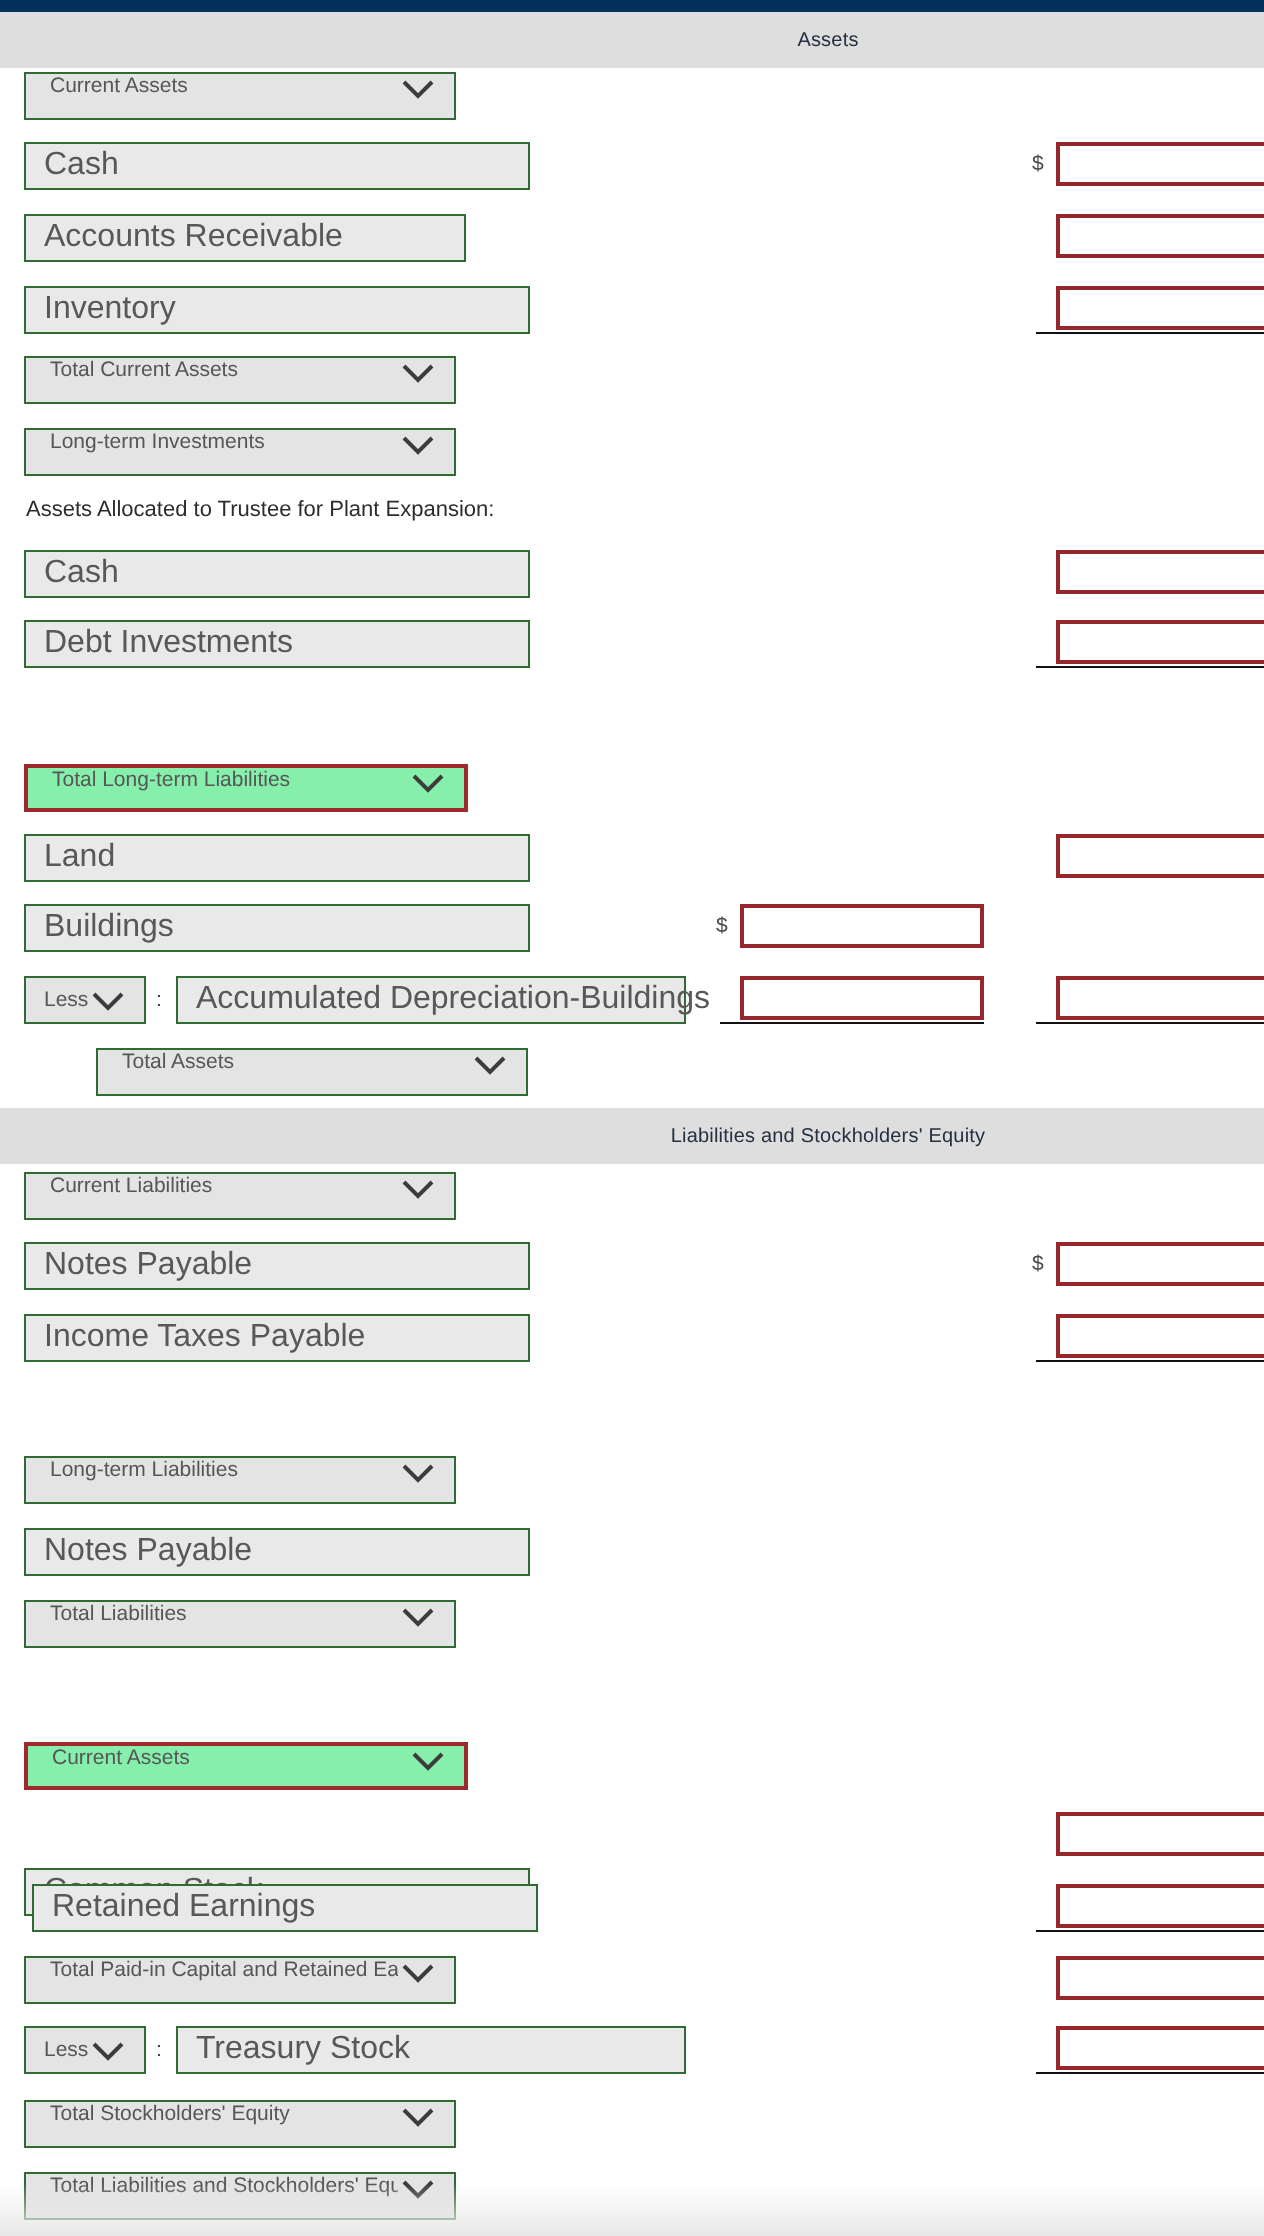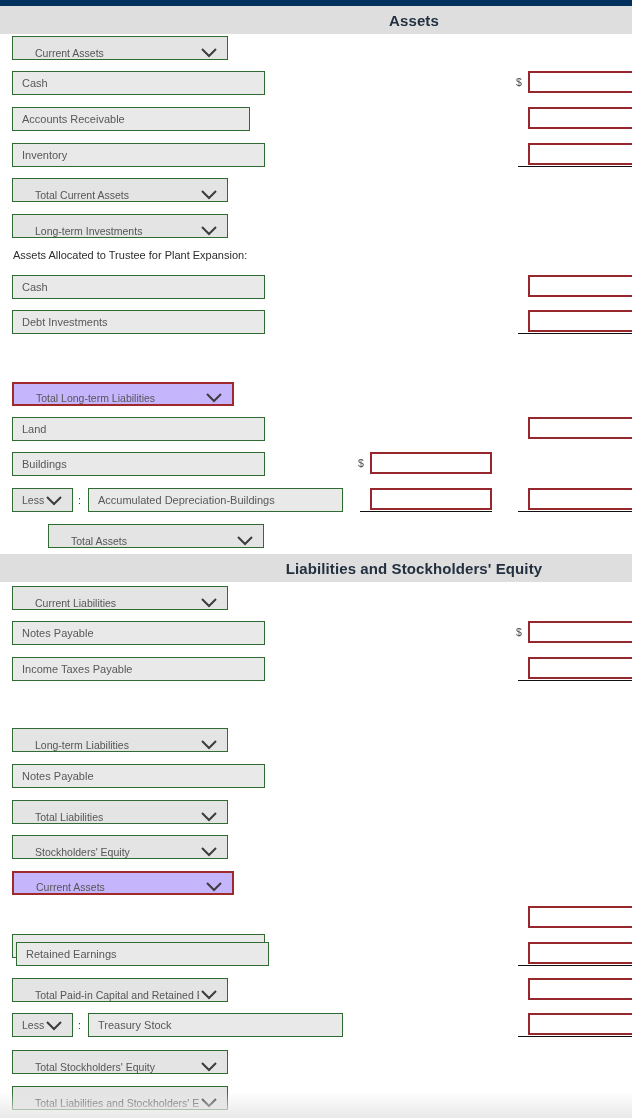"Assets" .section-band .band-text { font-size: 15px -> 10px; font-weight: bold -> normal }
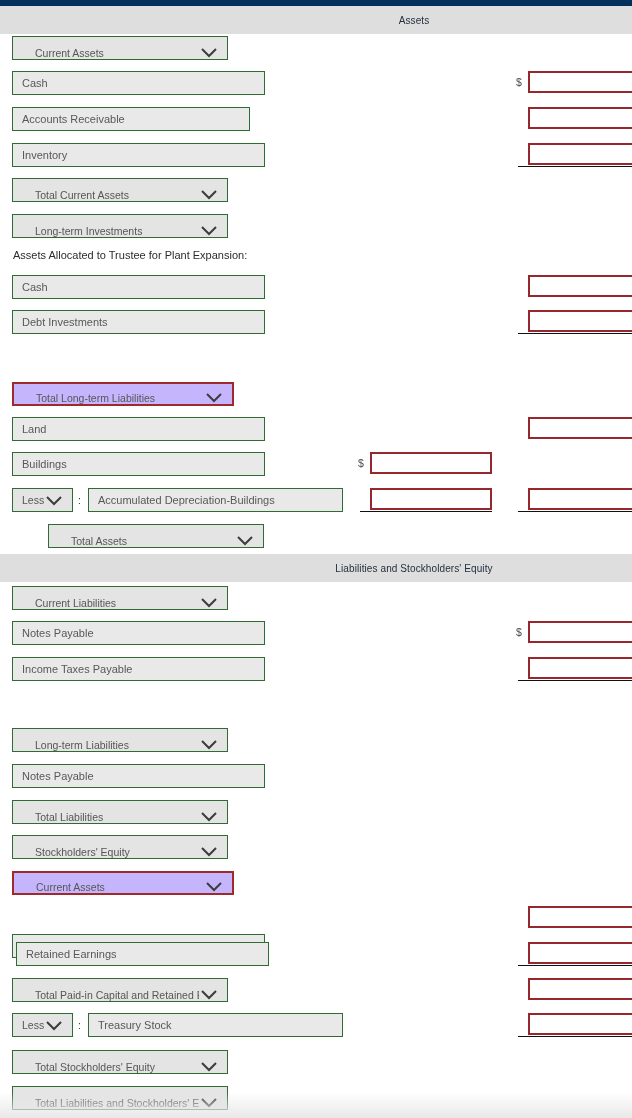"Current Assets" .dropdown { align-items: flex-end -> flex-start; padding-left: 22px -> 12px }
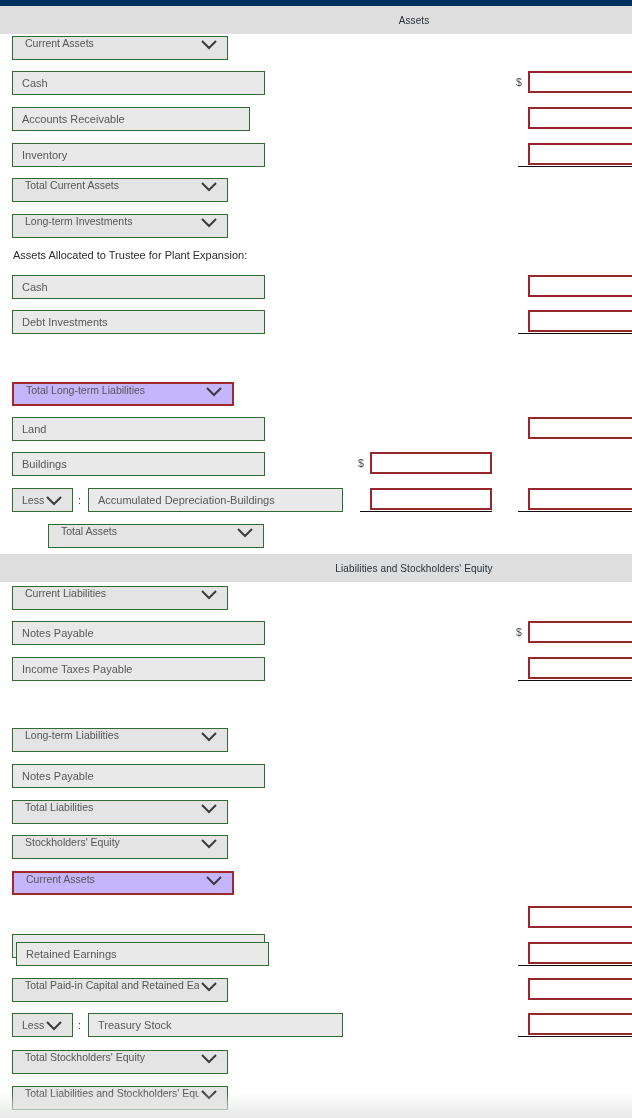"Cash" .textfield .tf-label { font-size: 11px -> 16px }
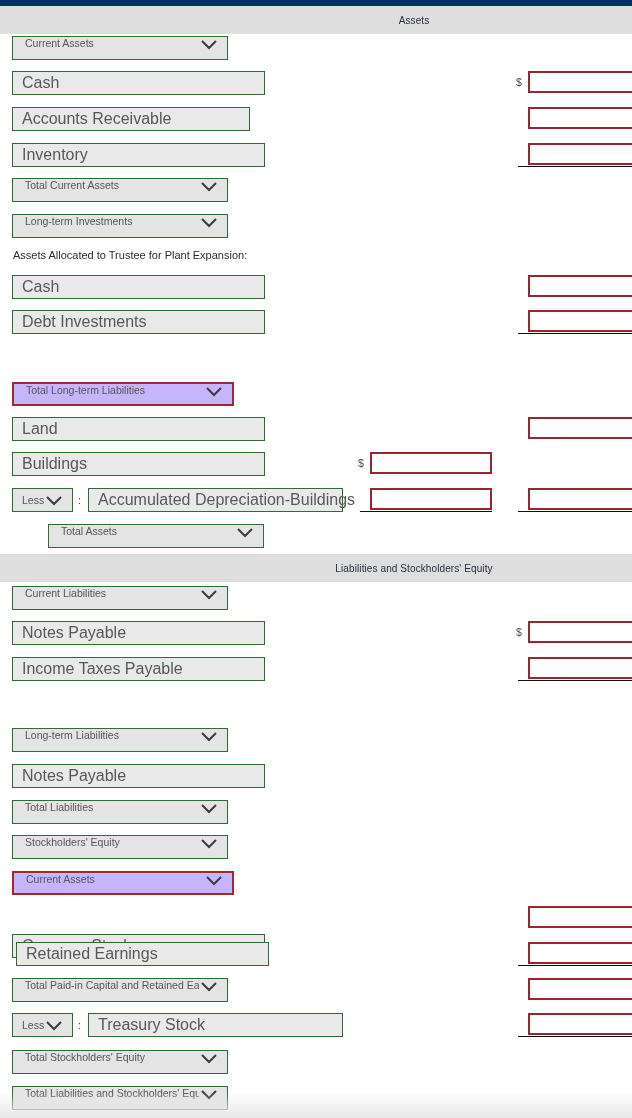"Accounts Receivable" div.textfield { width: 238px -> 221px }
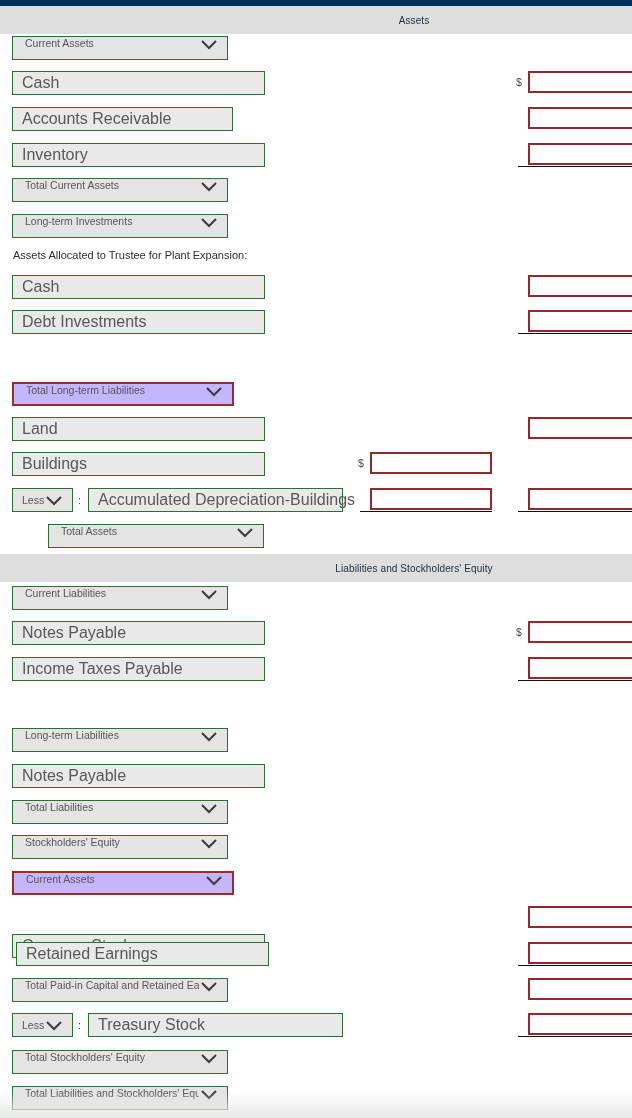"Total Long-term Liabilities" .dropdown.err { background: #c4b5fd -> #86efac }
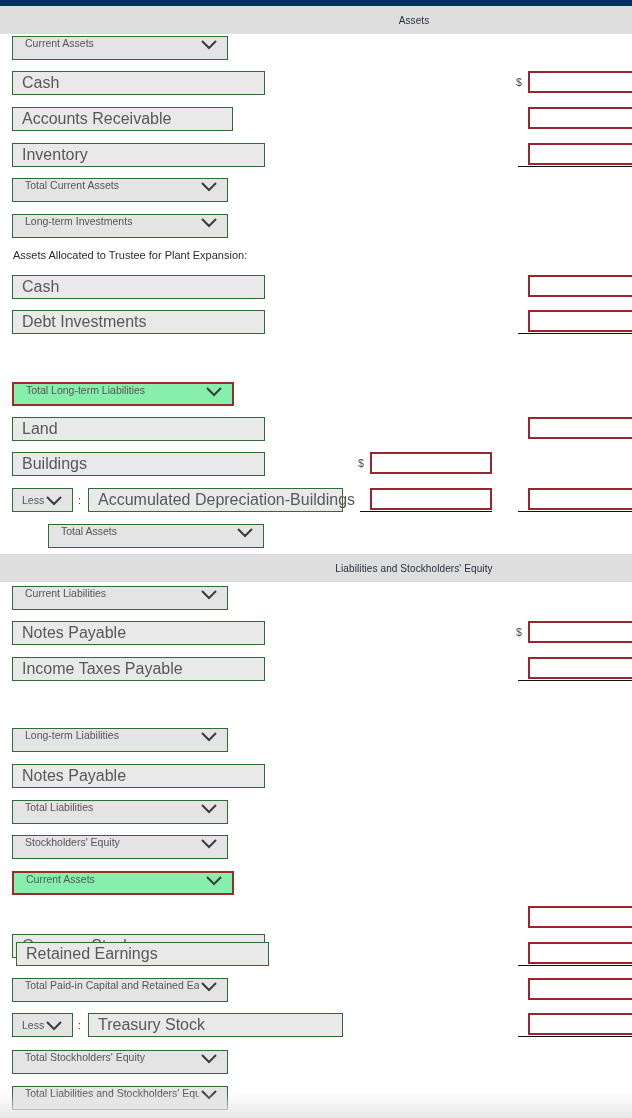"Stockholders' Equity" div.dropdown { html: <div> <span>Stockholders' Equity</span> <span> <svg> <path></path> </svg> </span> </div> -> none }
